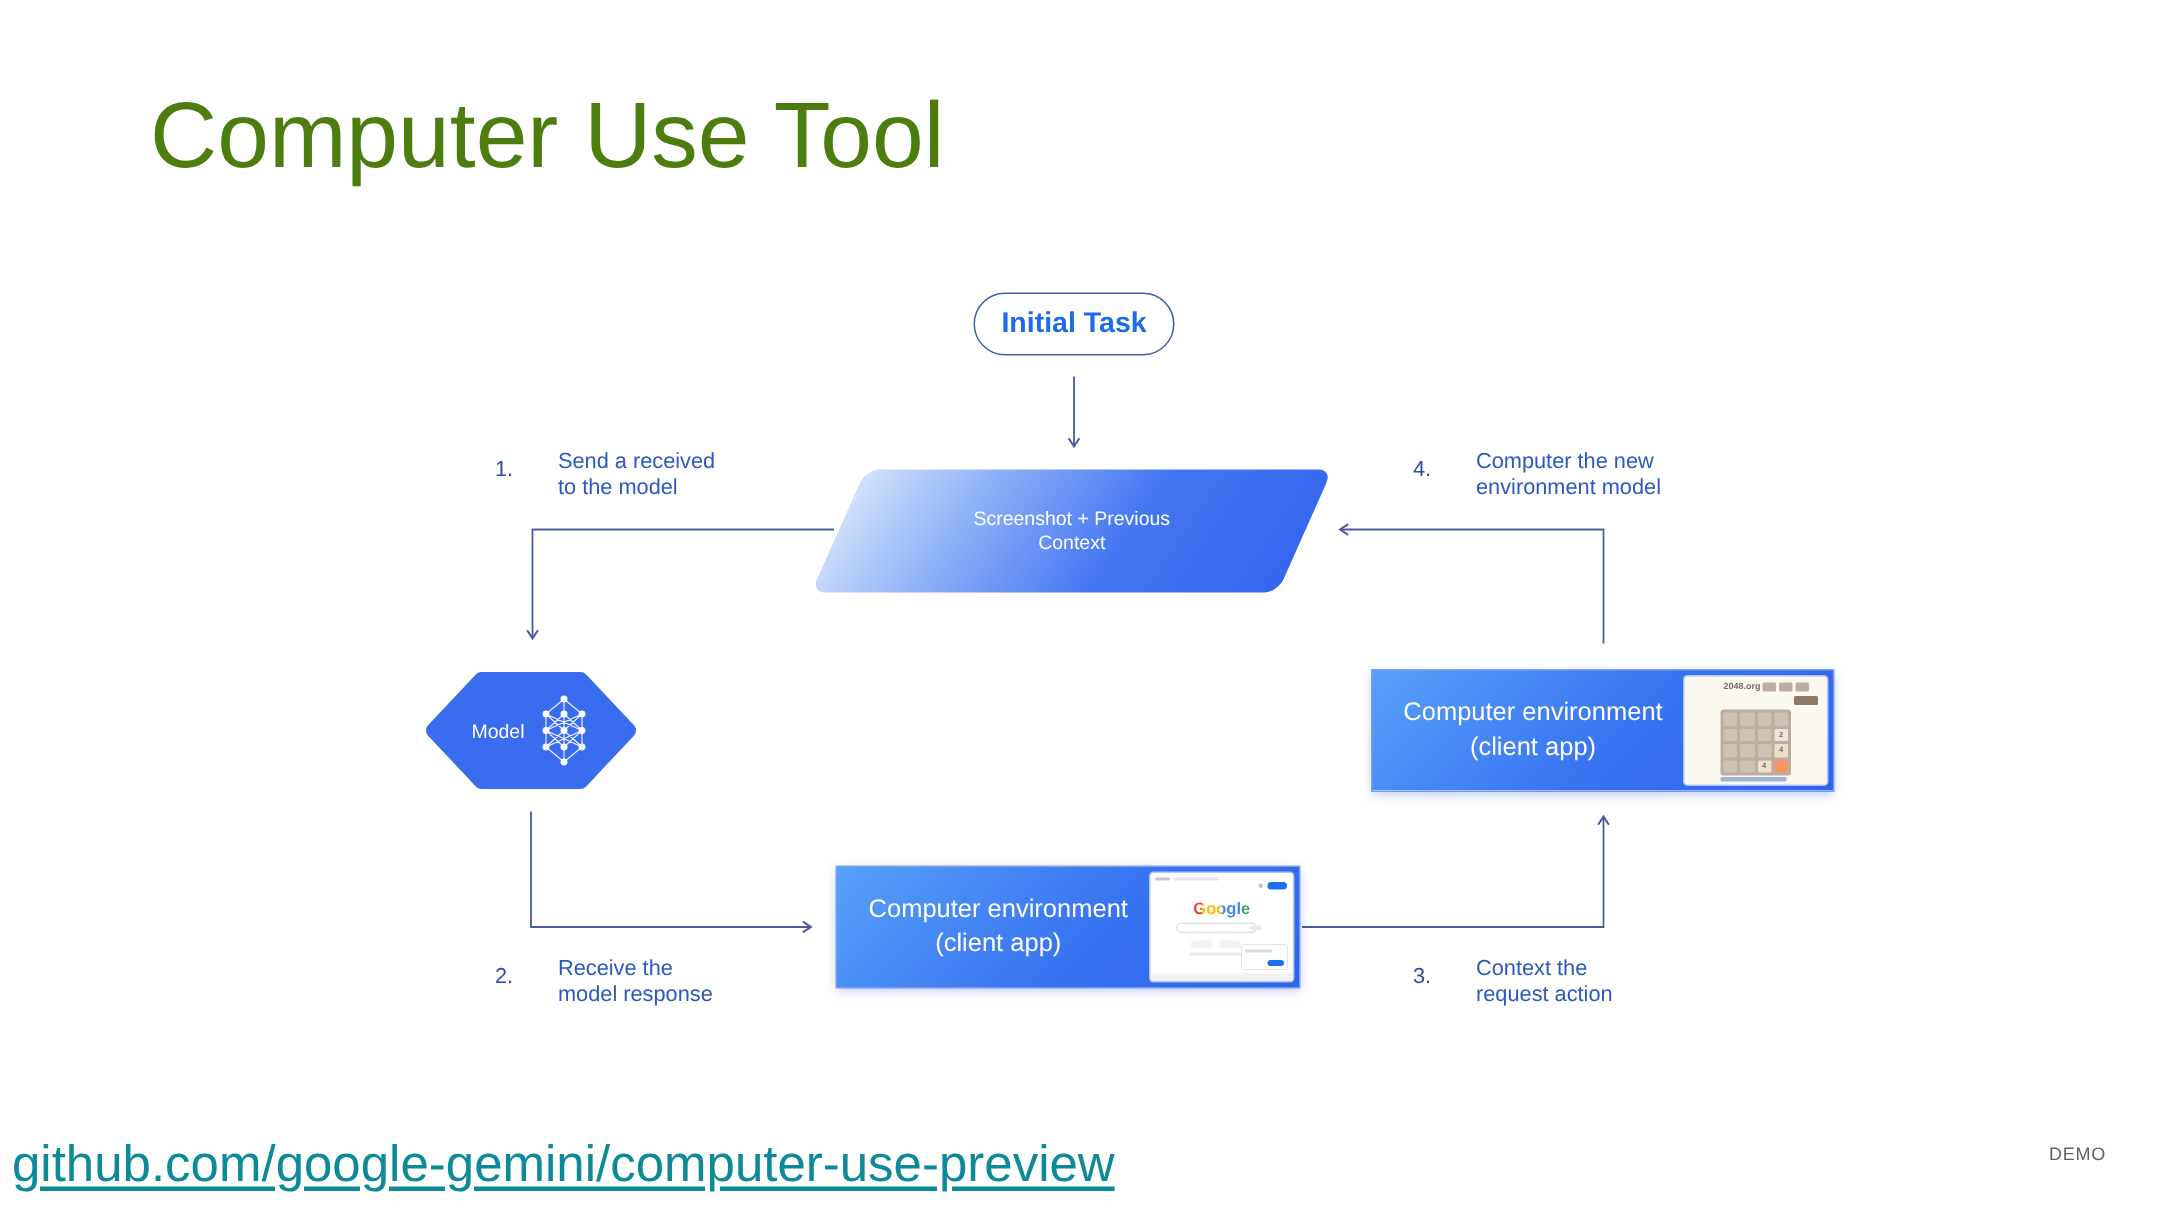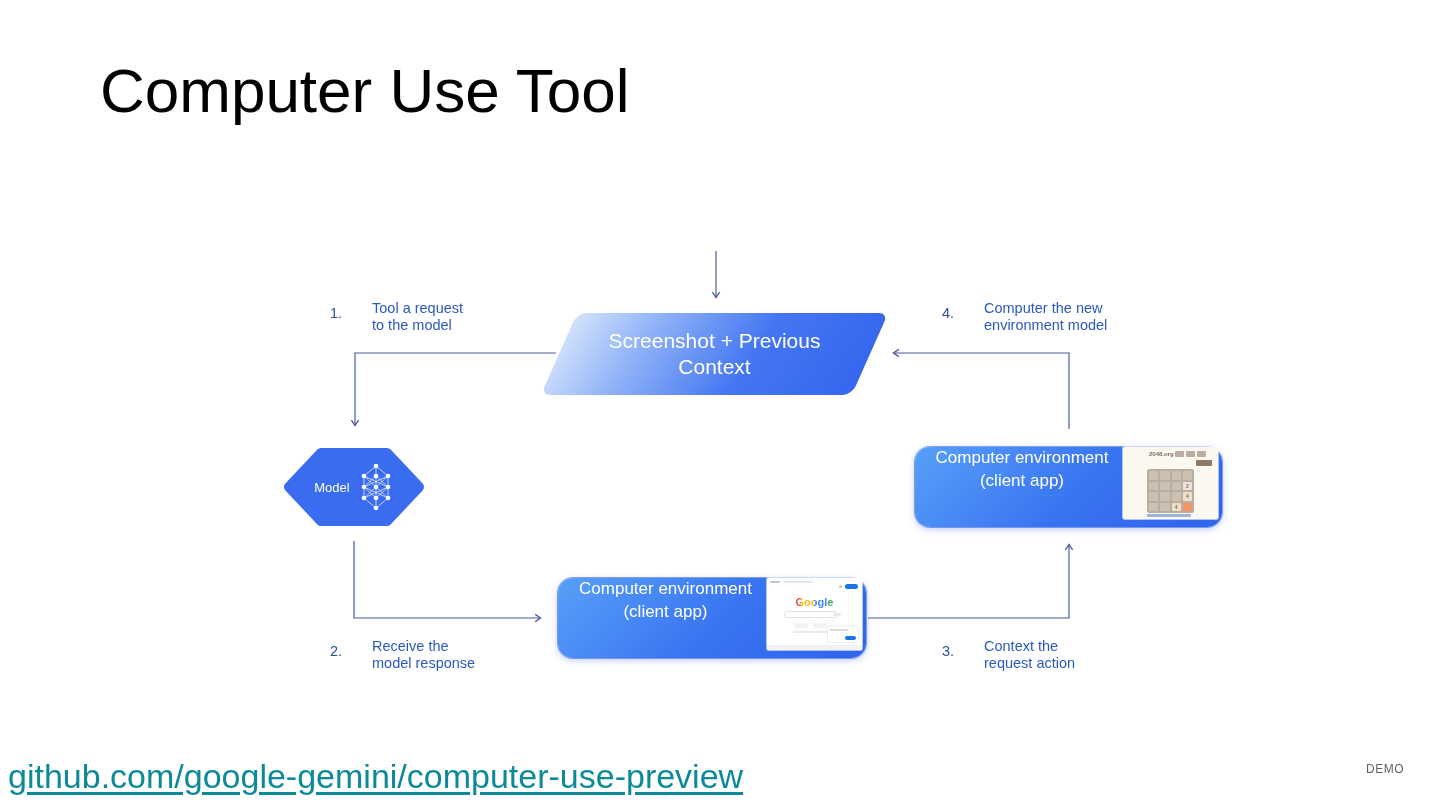"Computer Use Tool" .title { color: #000000 -> #4d7c0f }
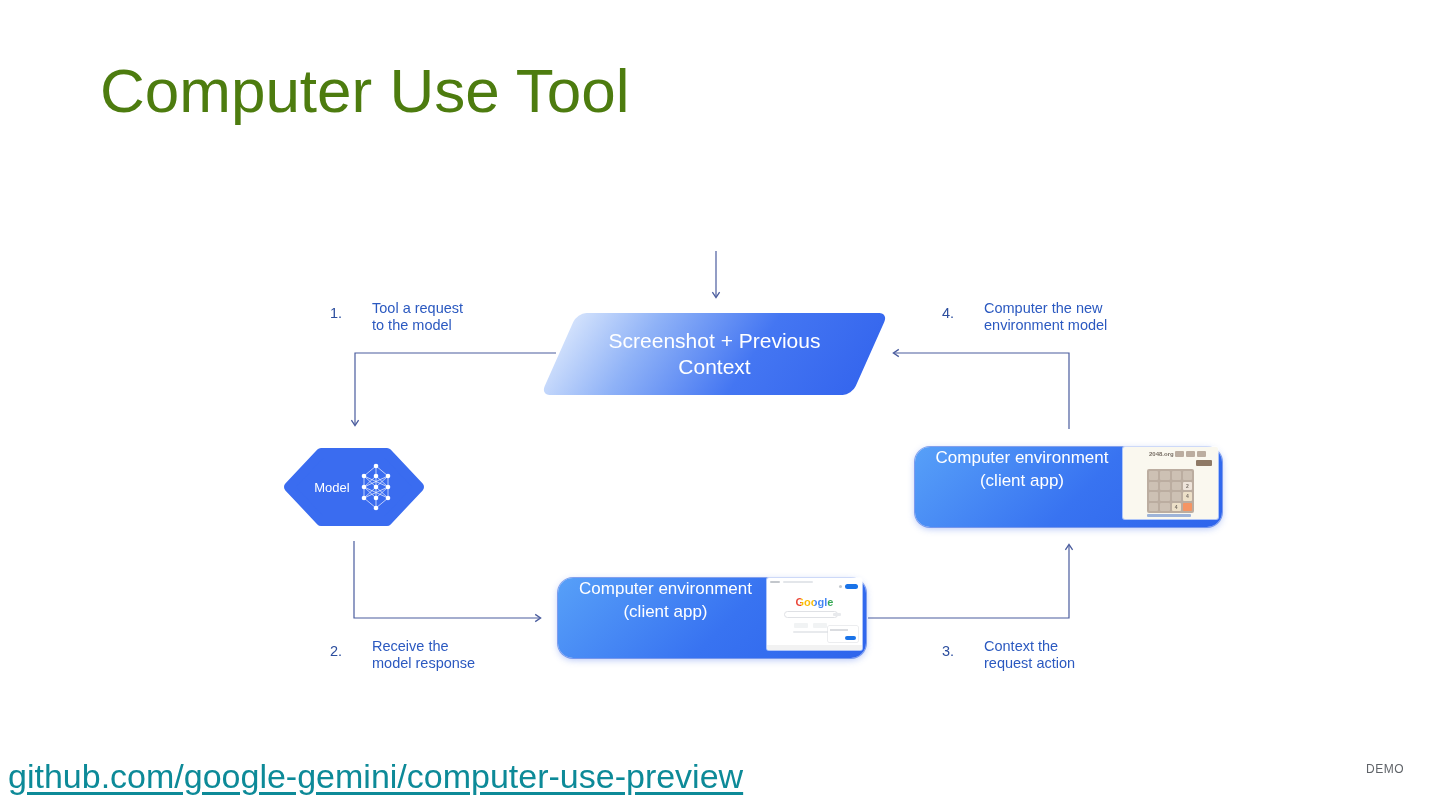"Initial Task" div.pill { html: none -> <div> <span>Initial Task</span> </div> }
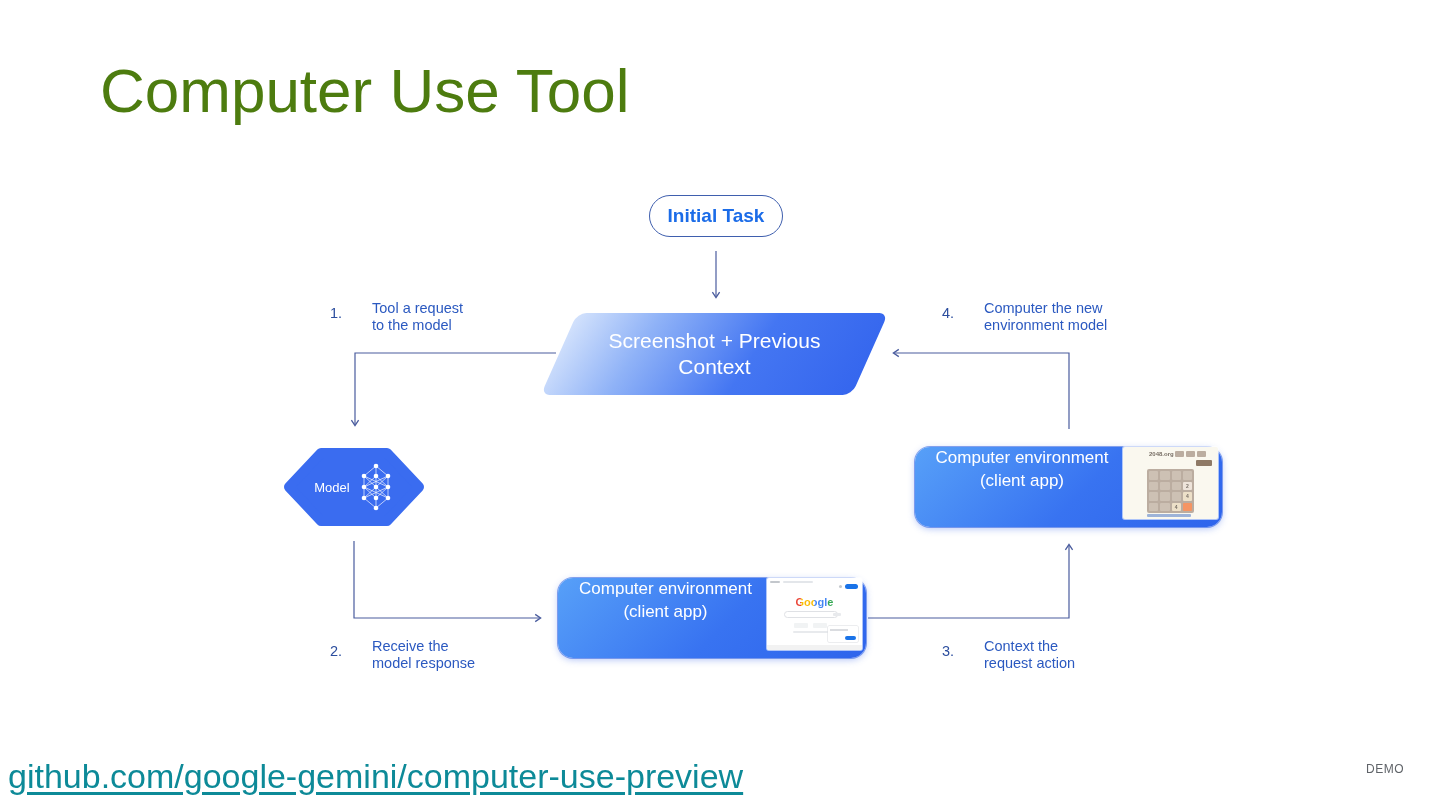"Tool a request" div { text: Tool a request -> Send a received }
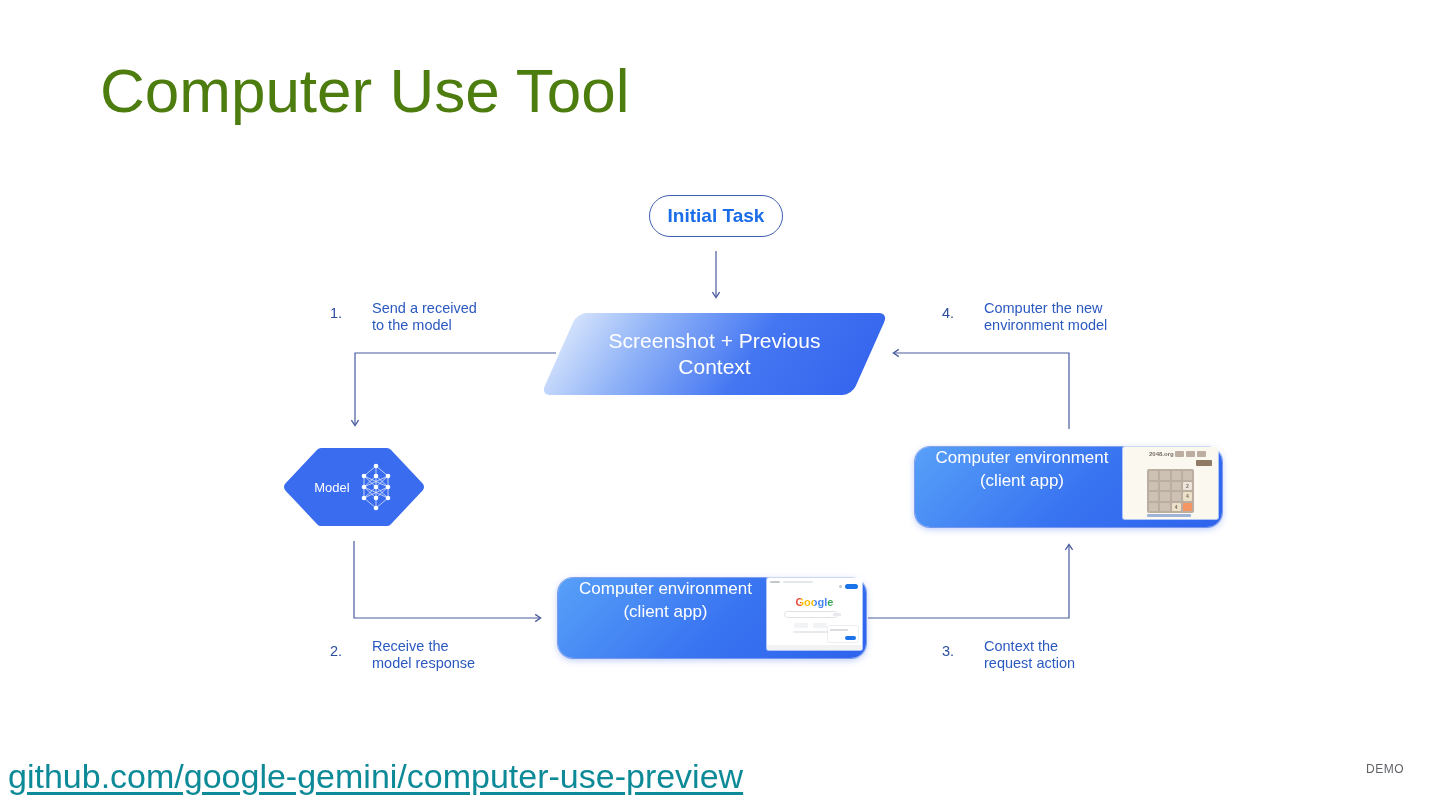"Screenshot + Previous" .para-label { font-size: 21px -> 13px }
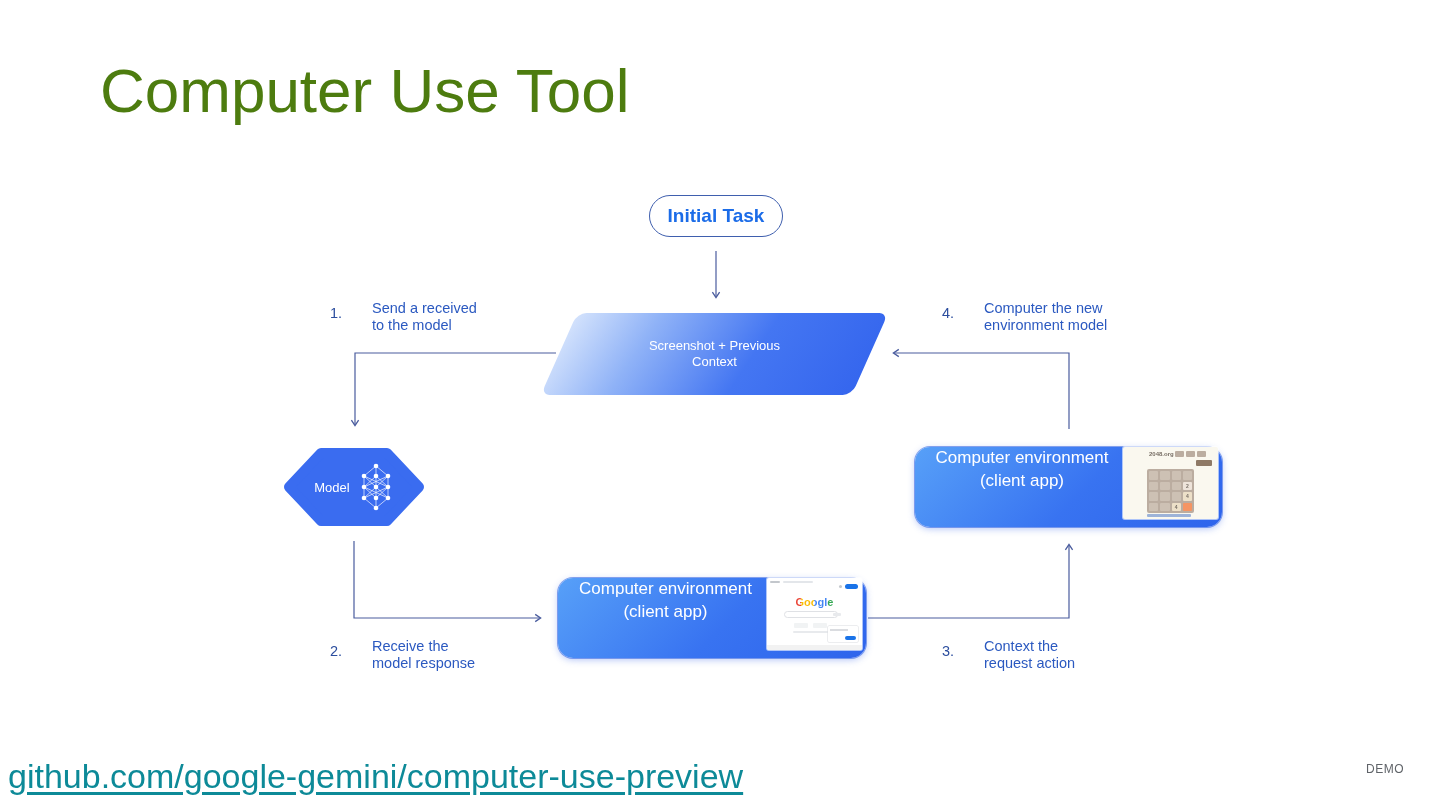"Computer environment" .env-box { align-items: flex-start -> center; border-radius: 15px -> 0 }
